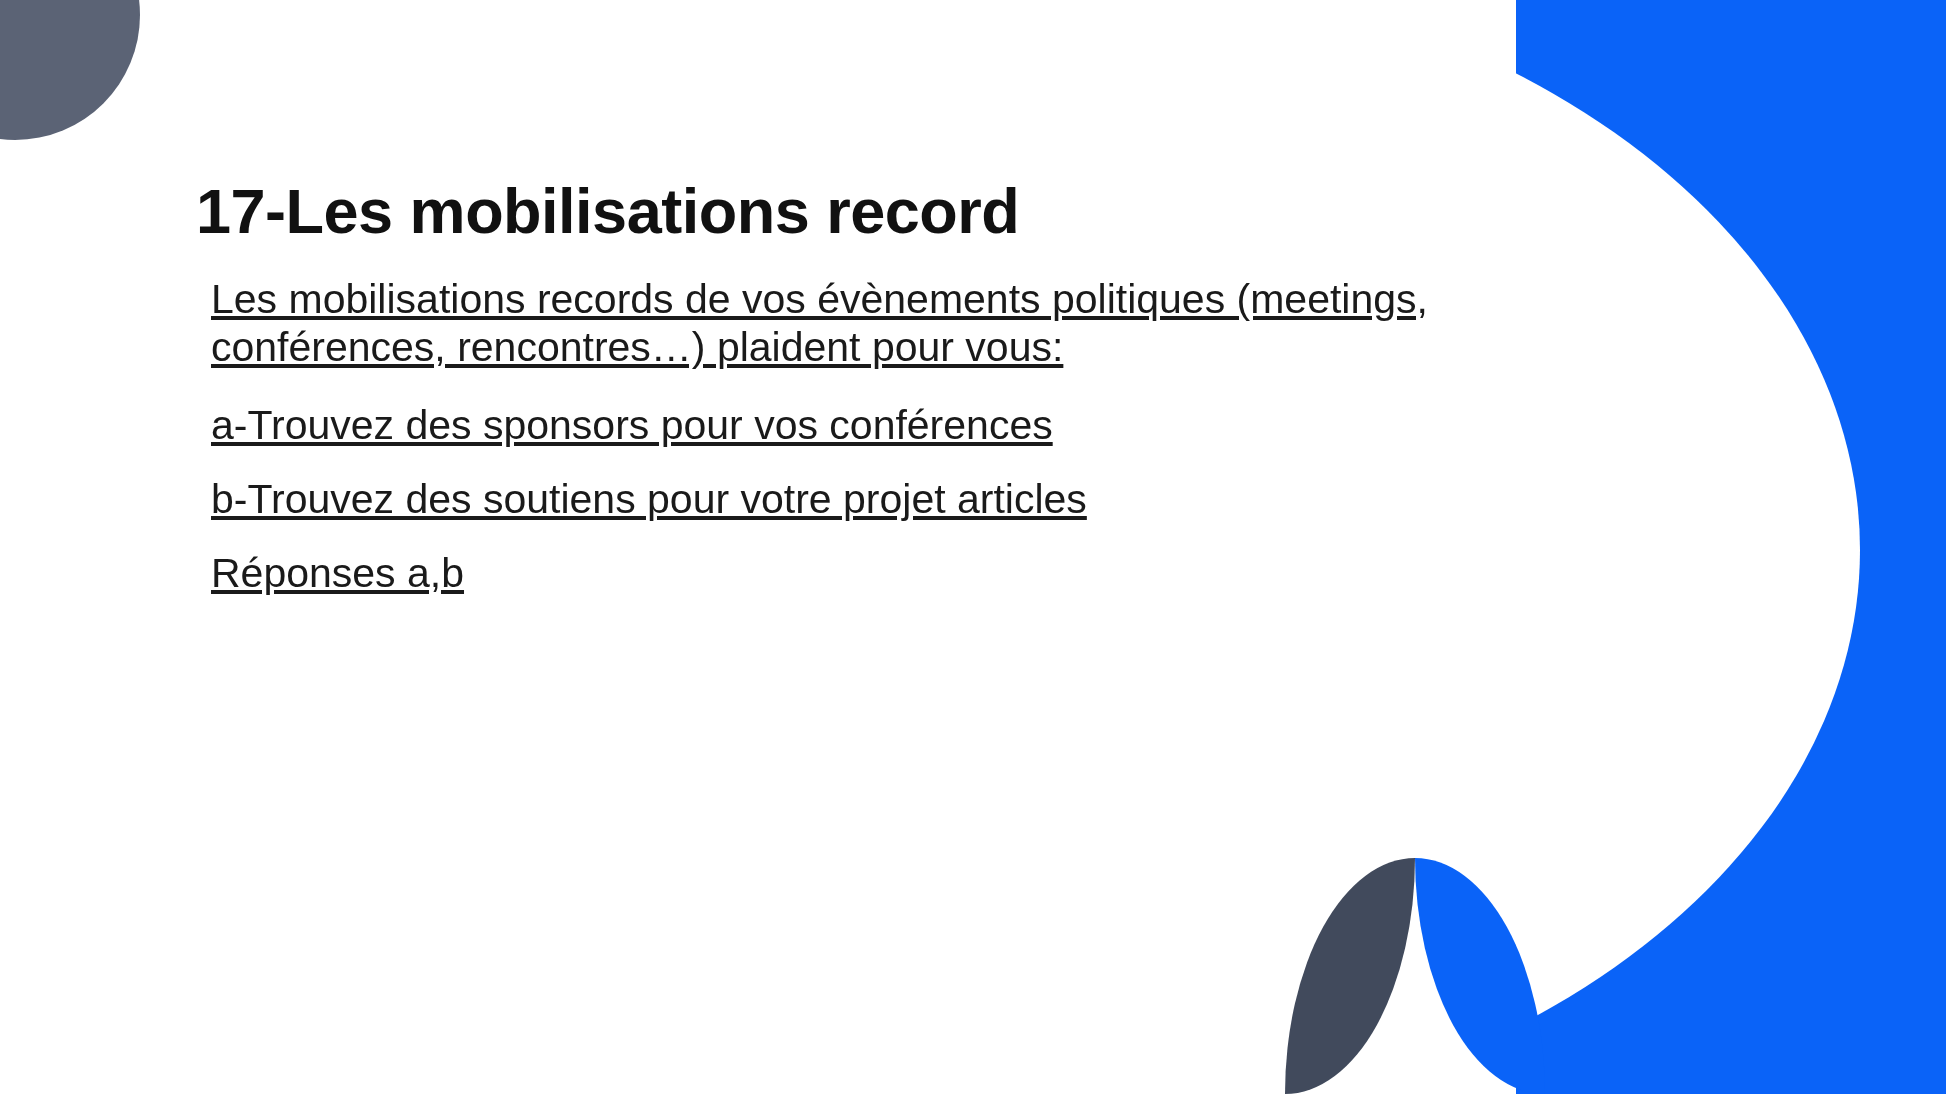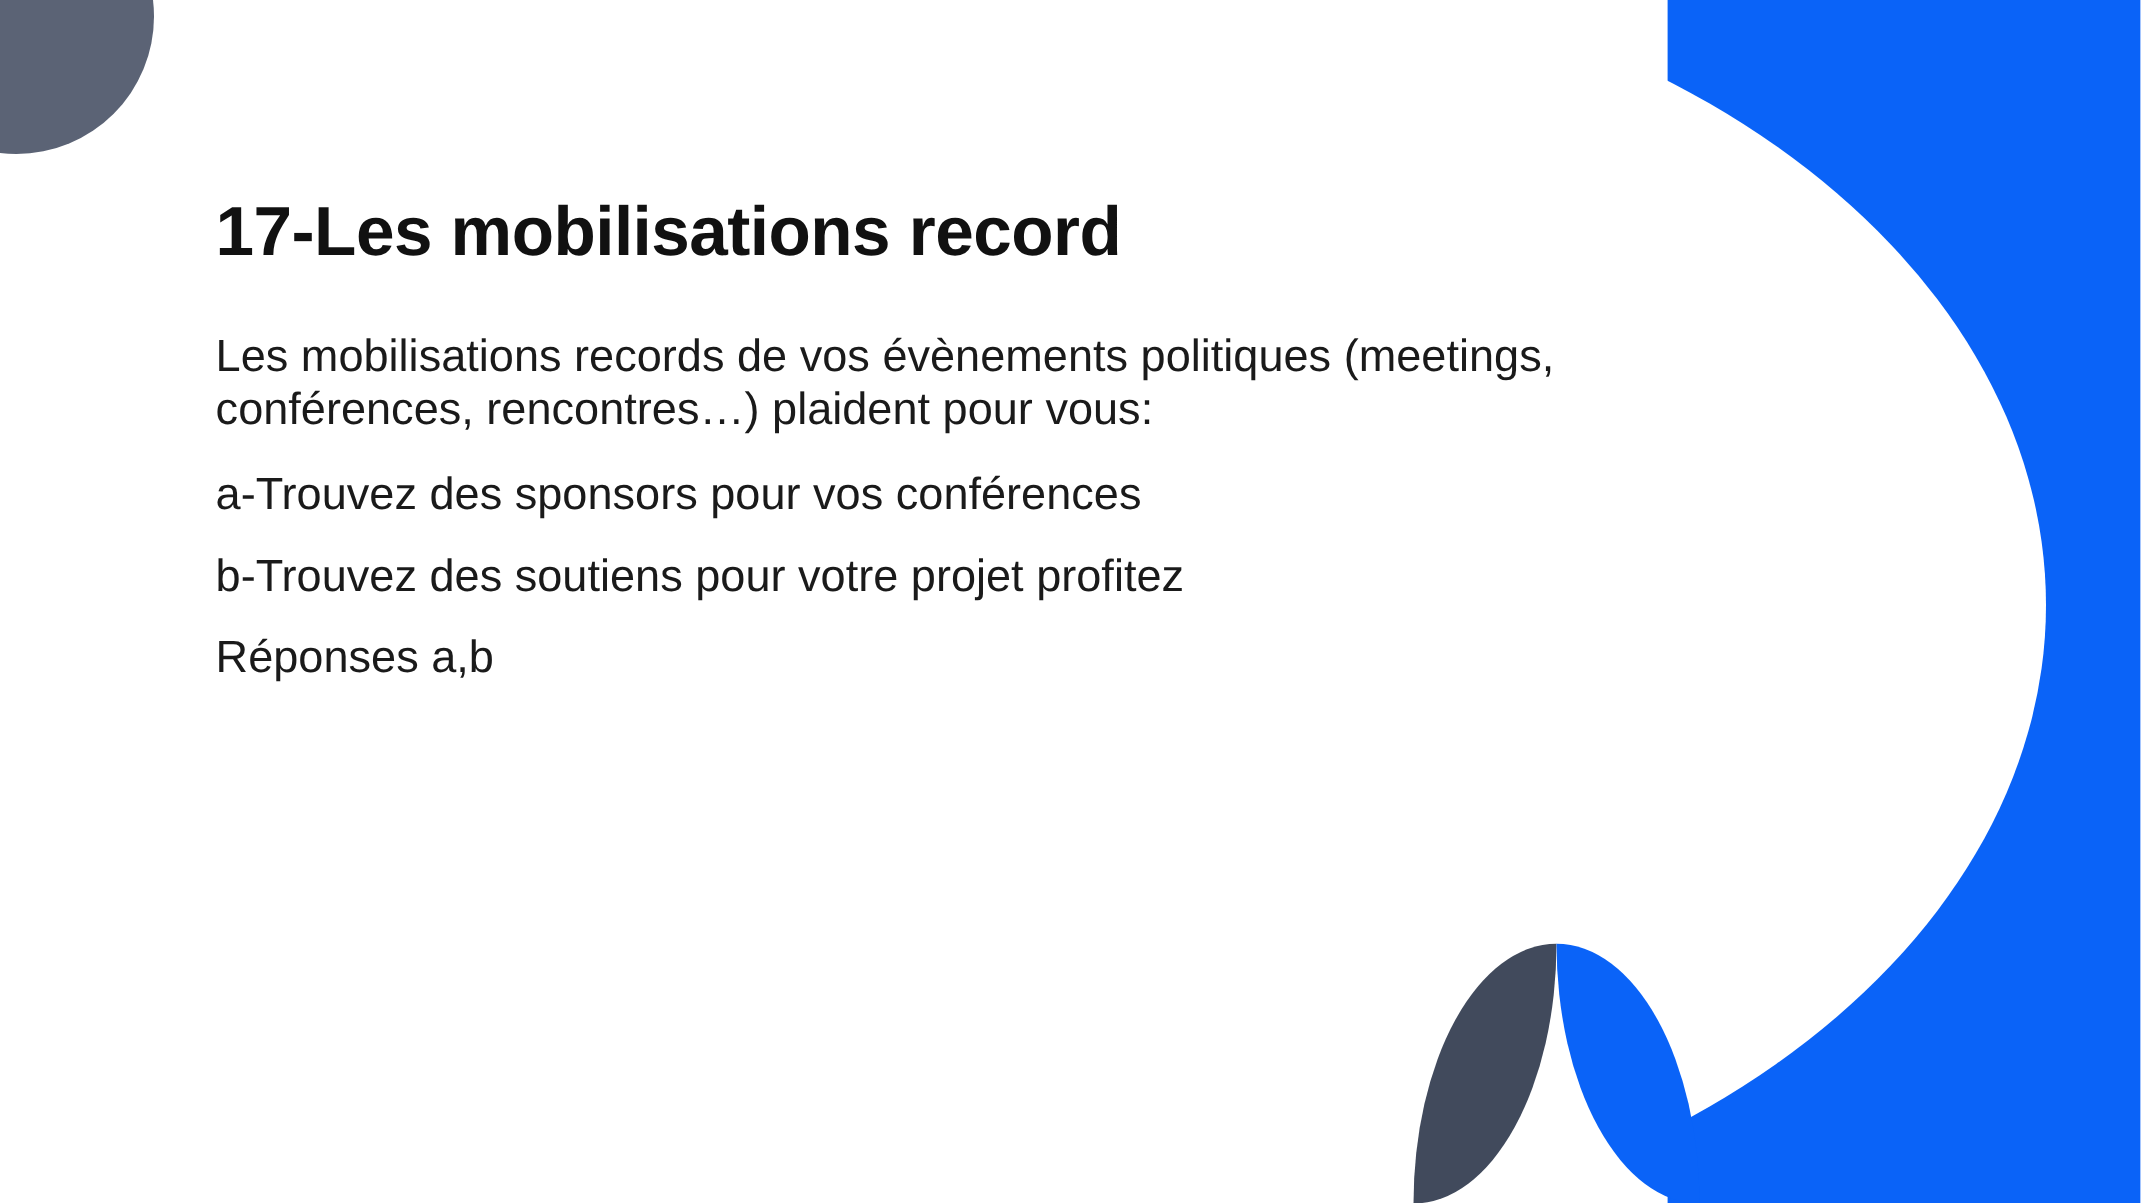"17-Les mobilisations record" .slide-title { margin: 0 0 56px 0 -> 0 0 32px 0 }
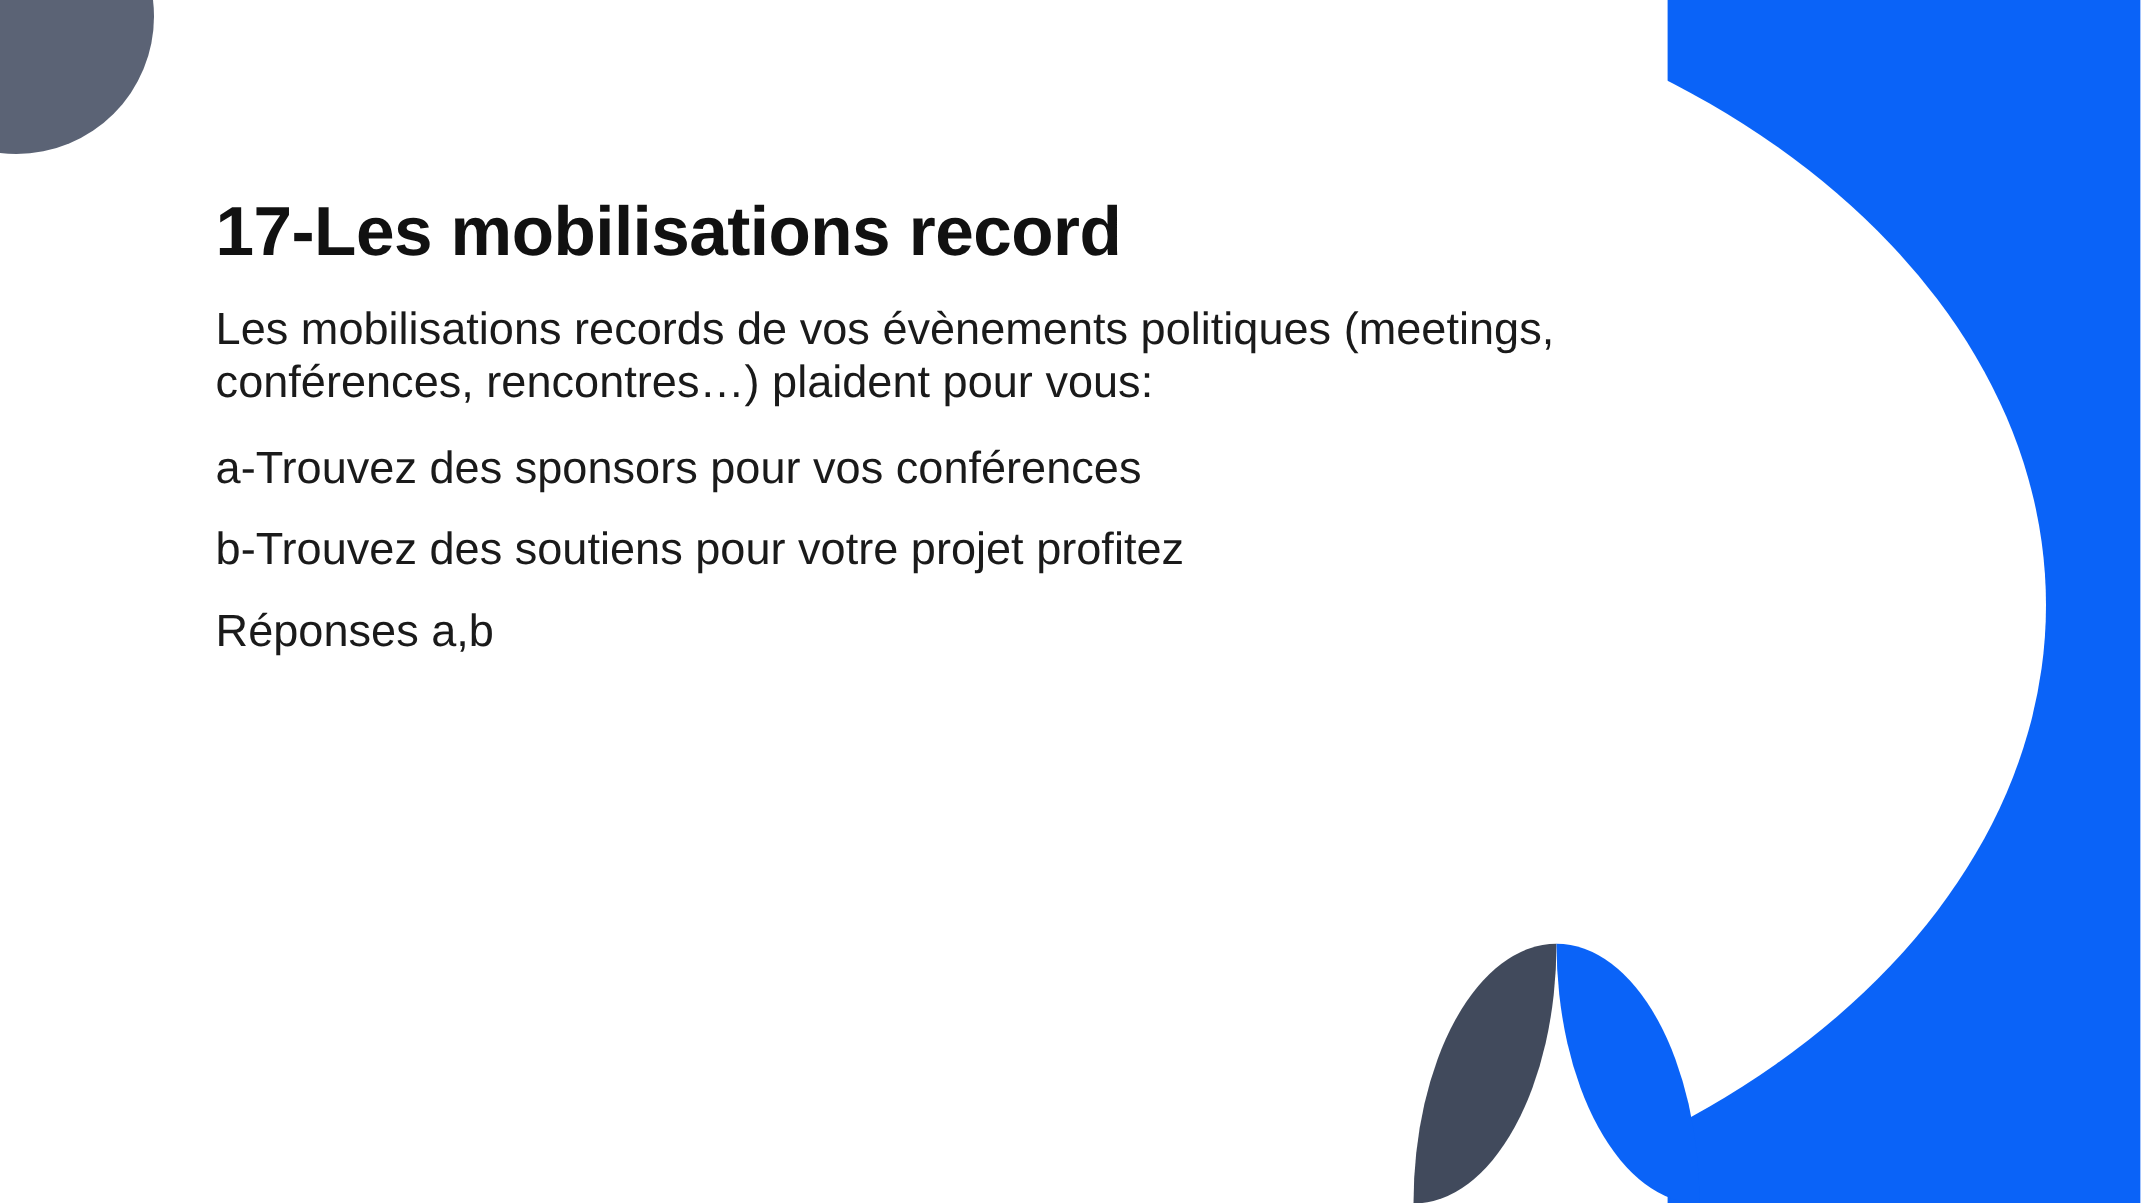"Les mobilisations records de vos" .body-para { margin: 0 0 26px 0 -> 0 0 26px 15px; text-decoration: none -> underline }
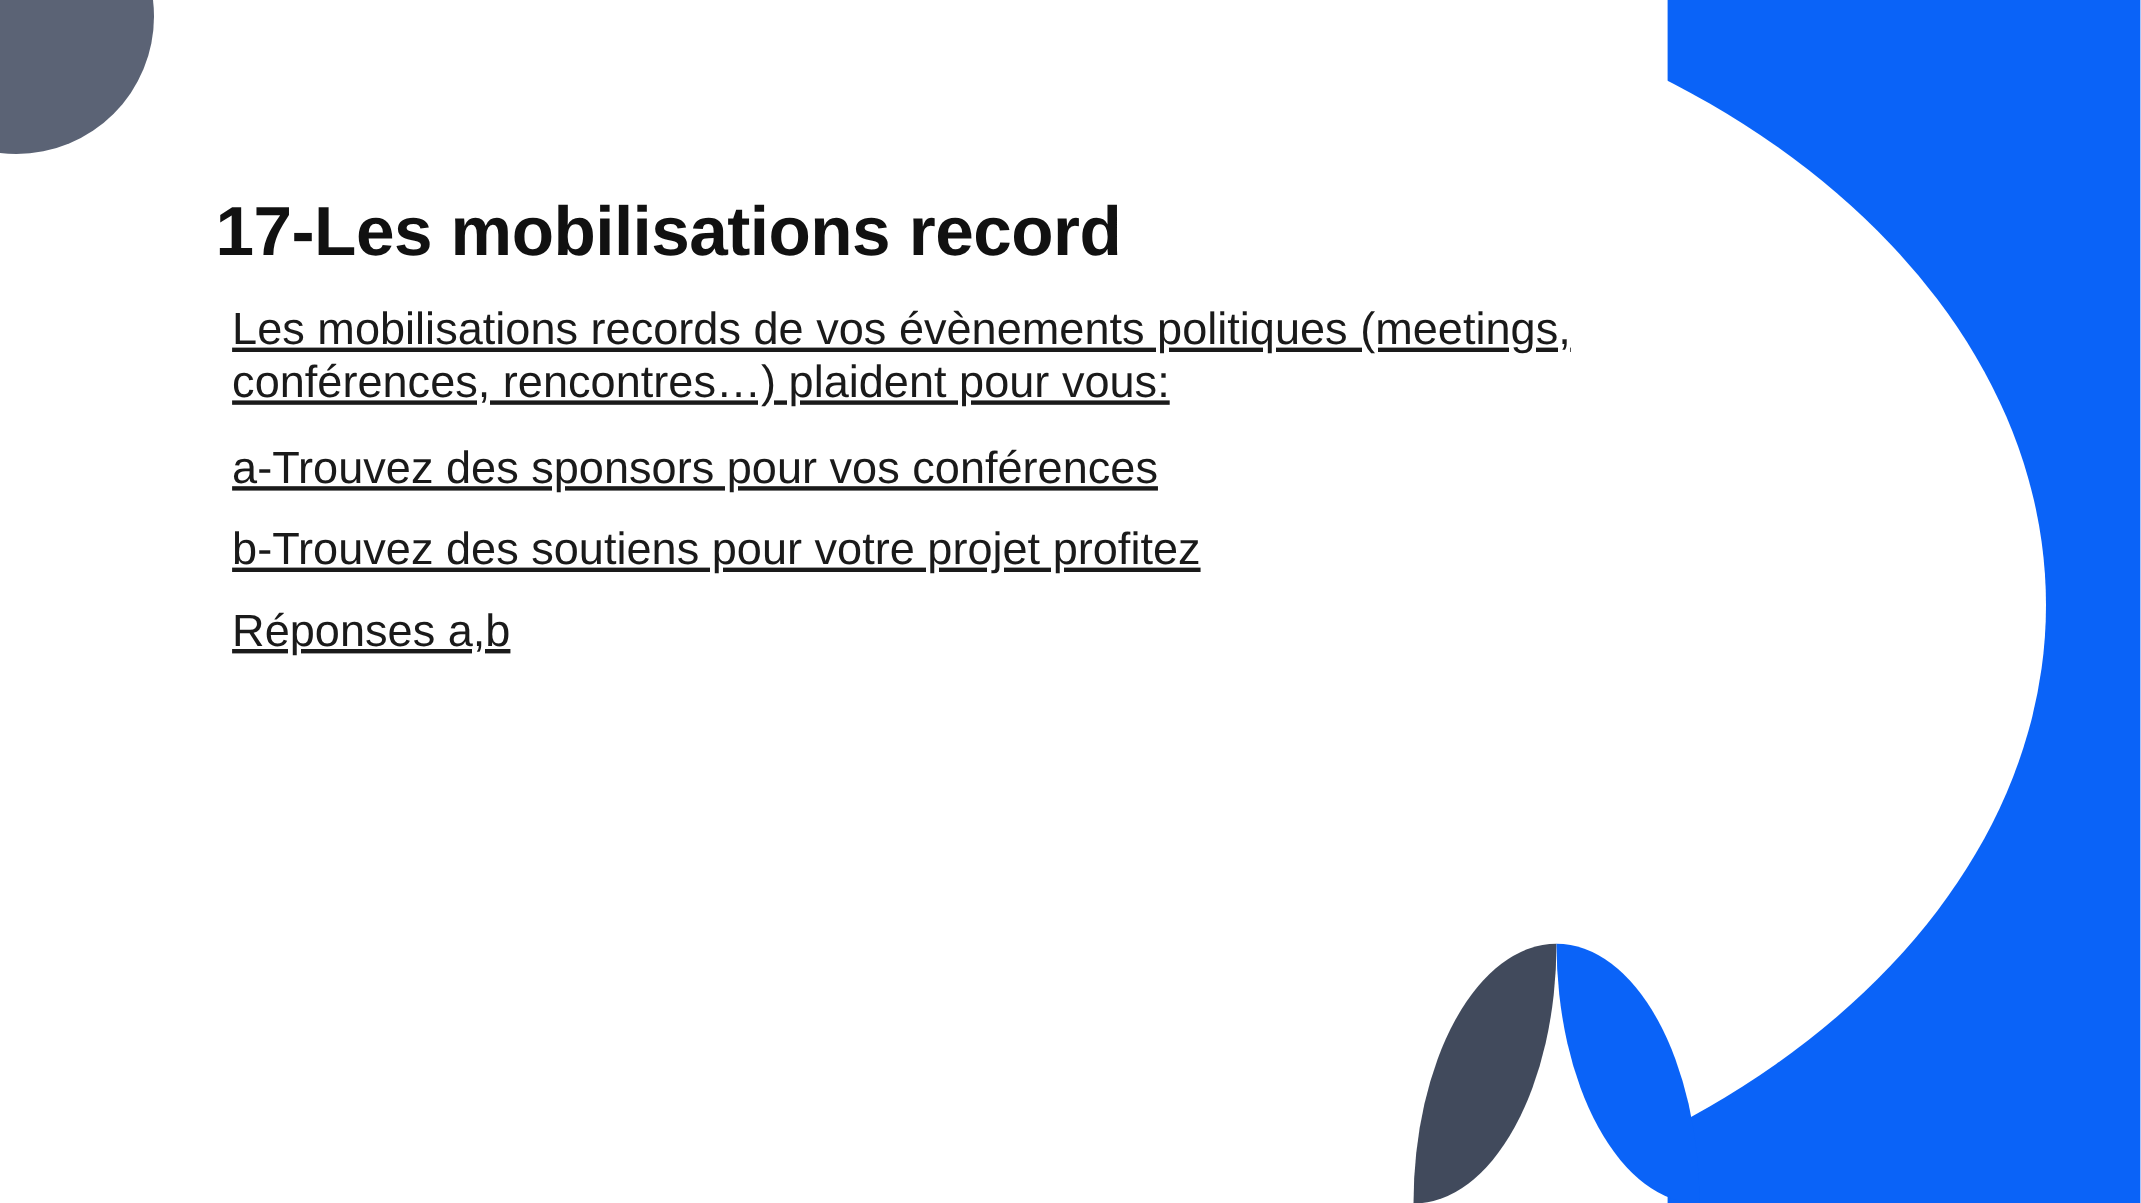"b-Trouvez des soutiens pour votre" p.body-para { text: profitez -> articles }
